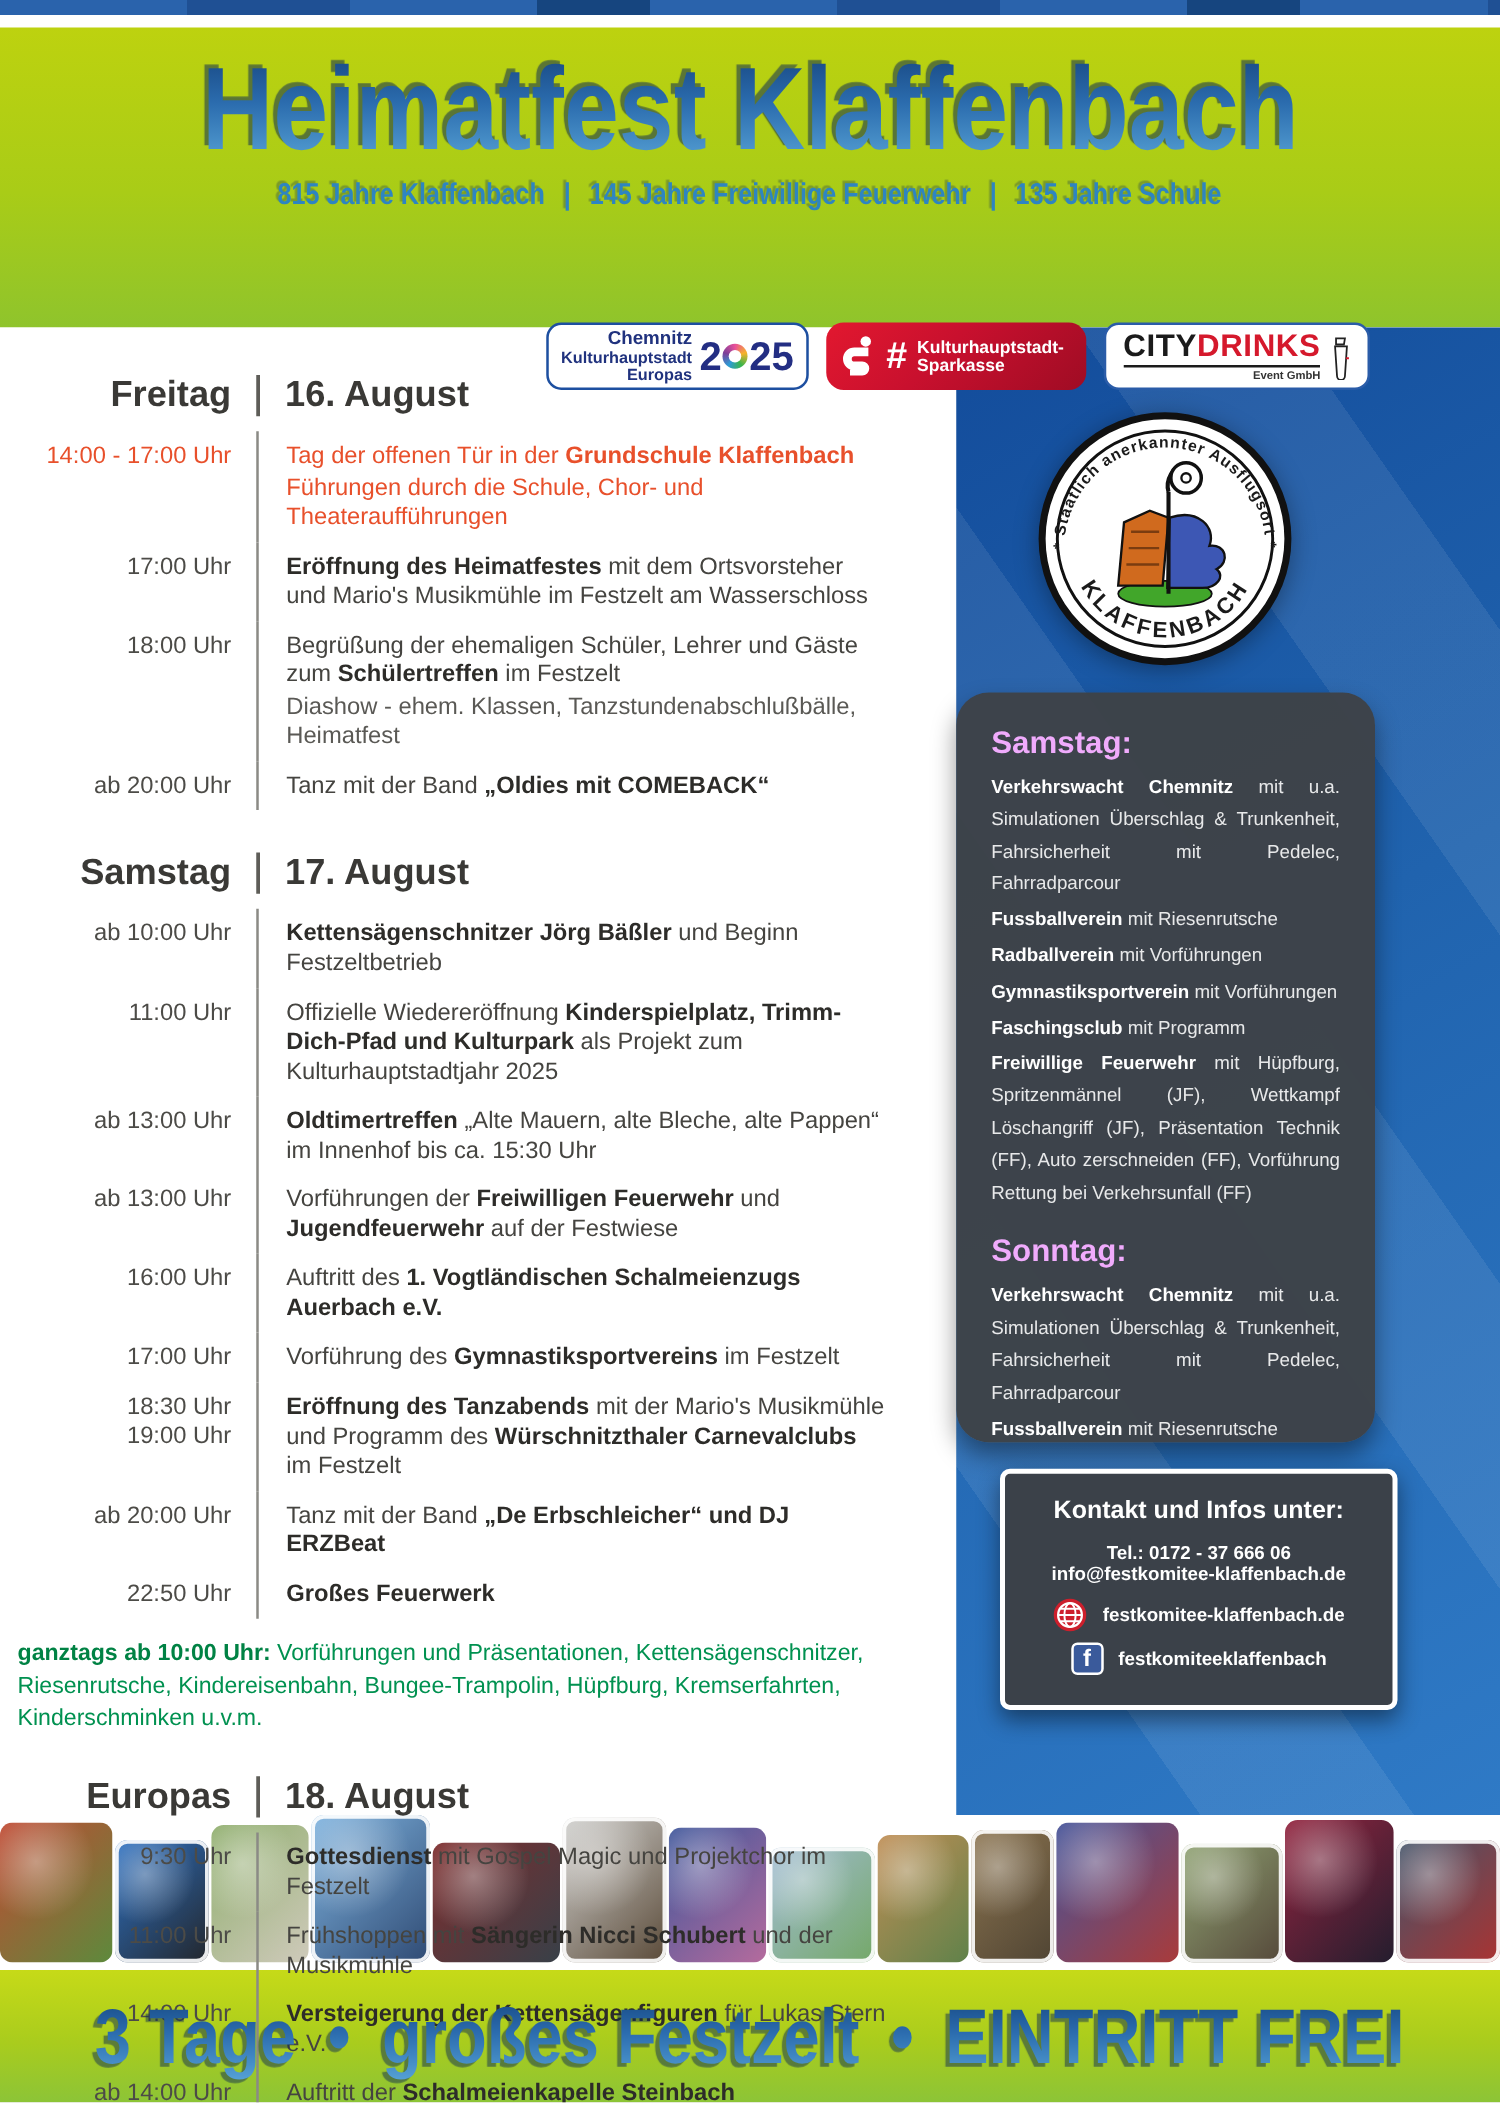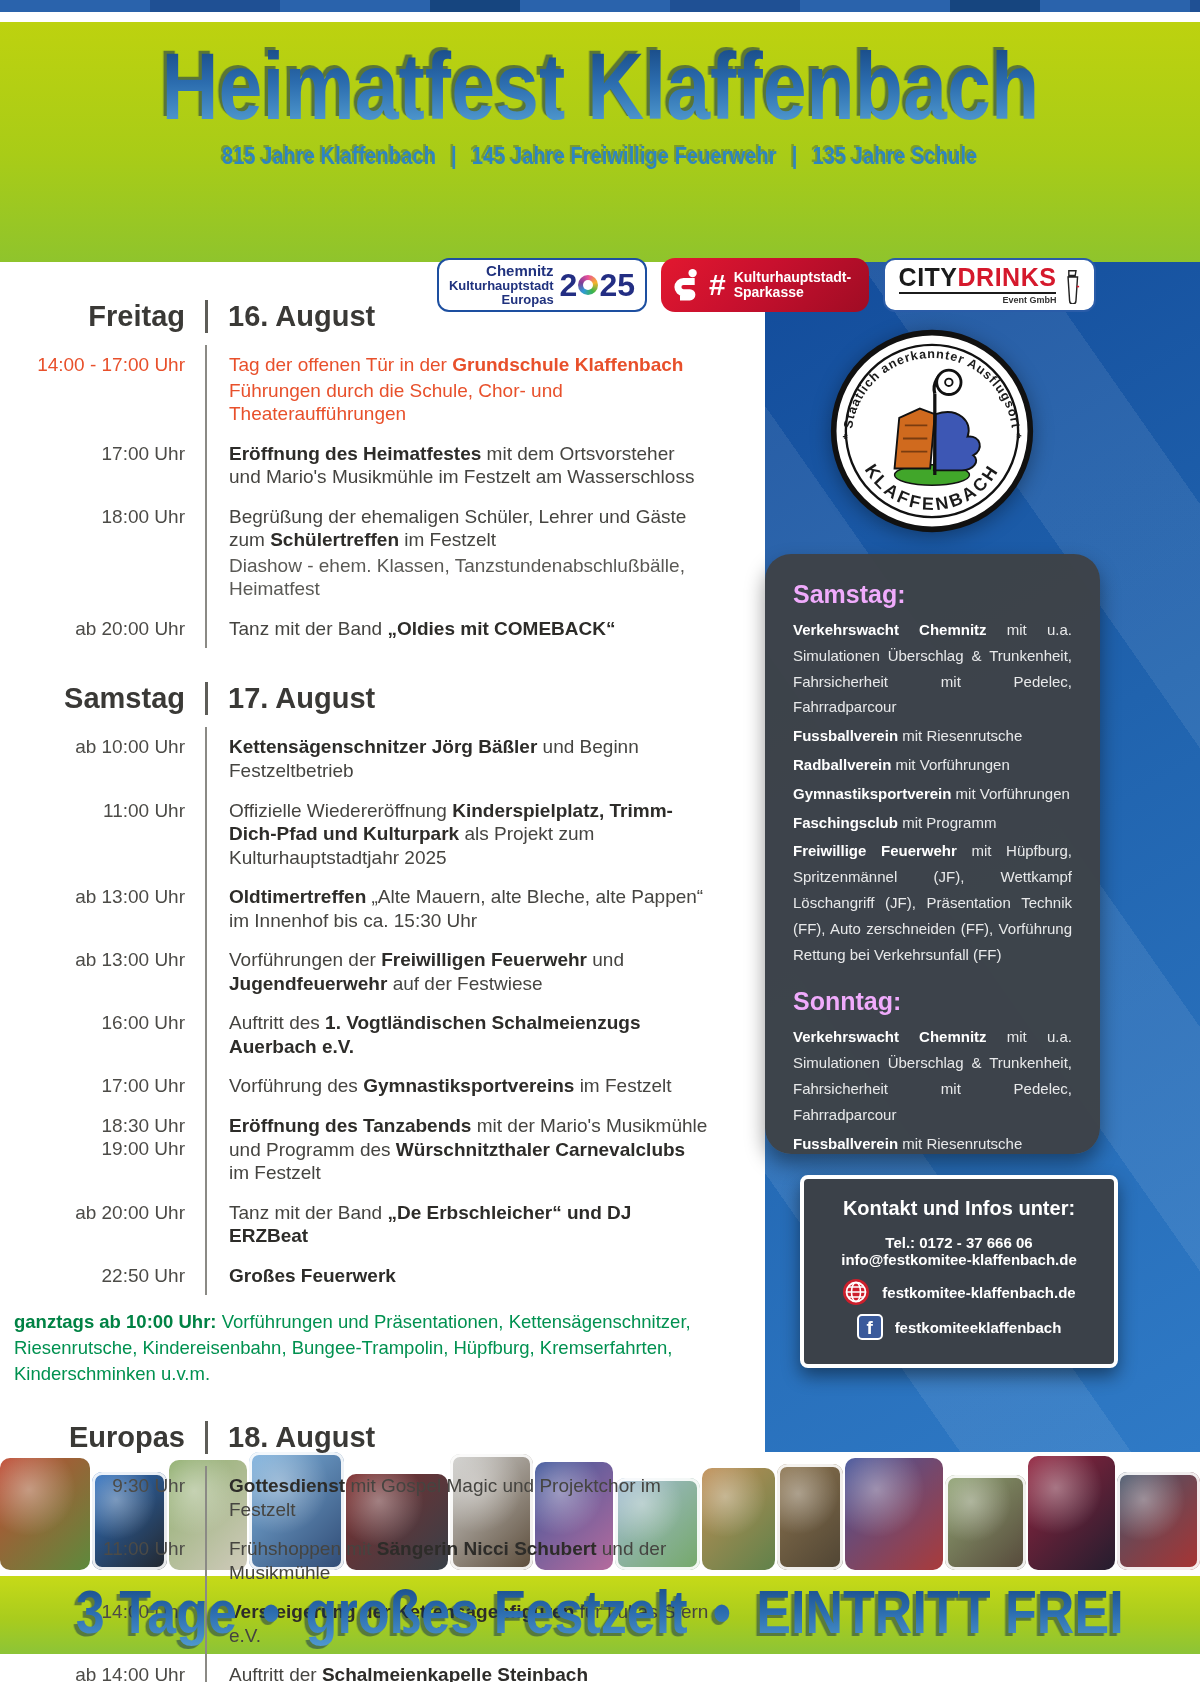"3 Tage • großes Festzelt" .banner { align-items: none -> center; height: 78px -> 106px }
